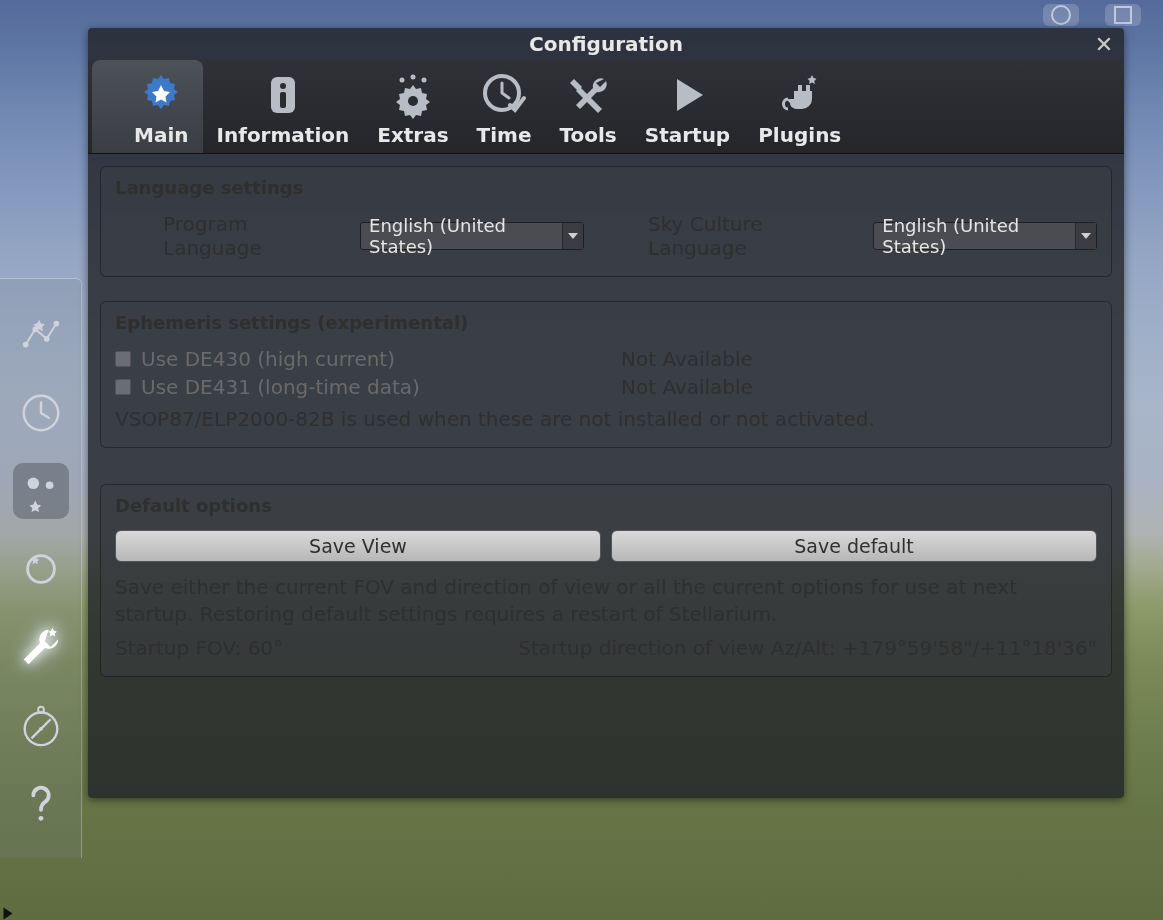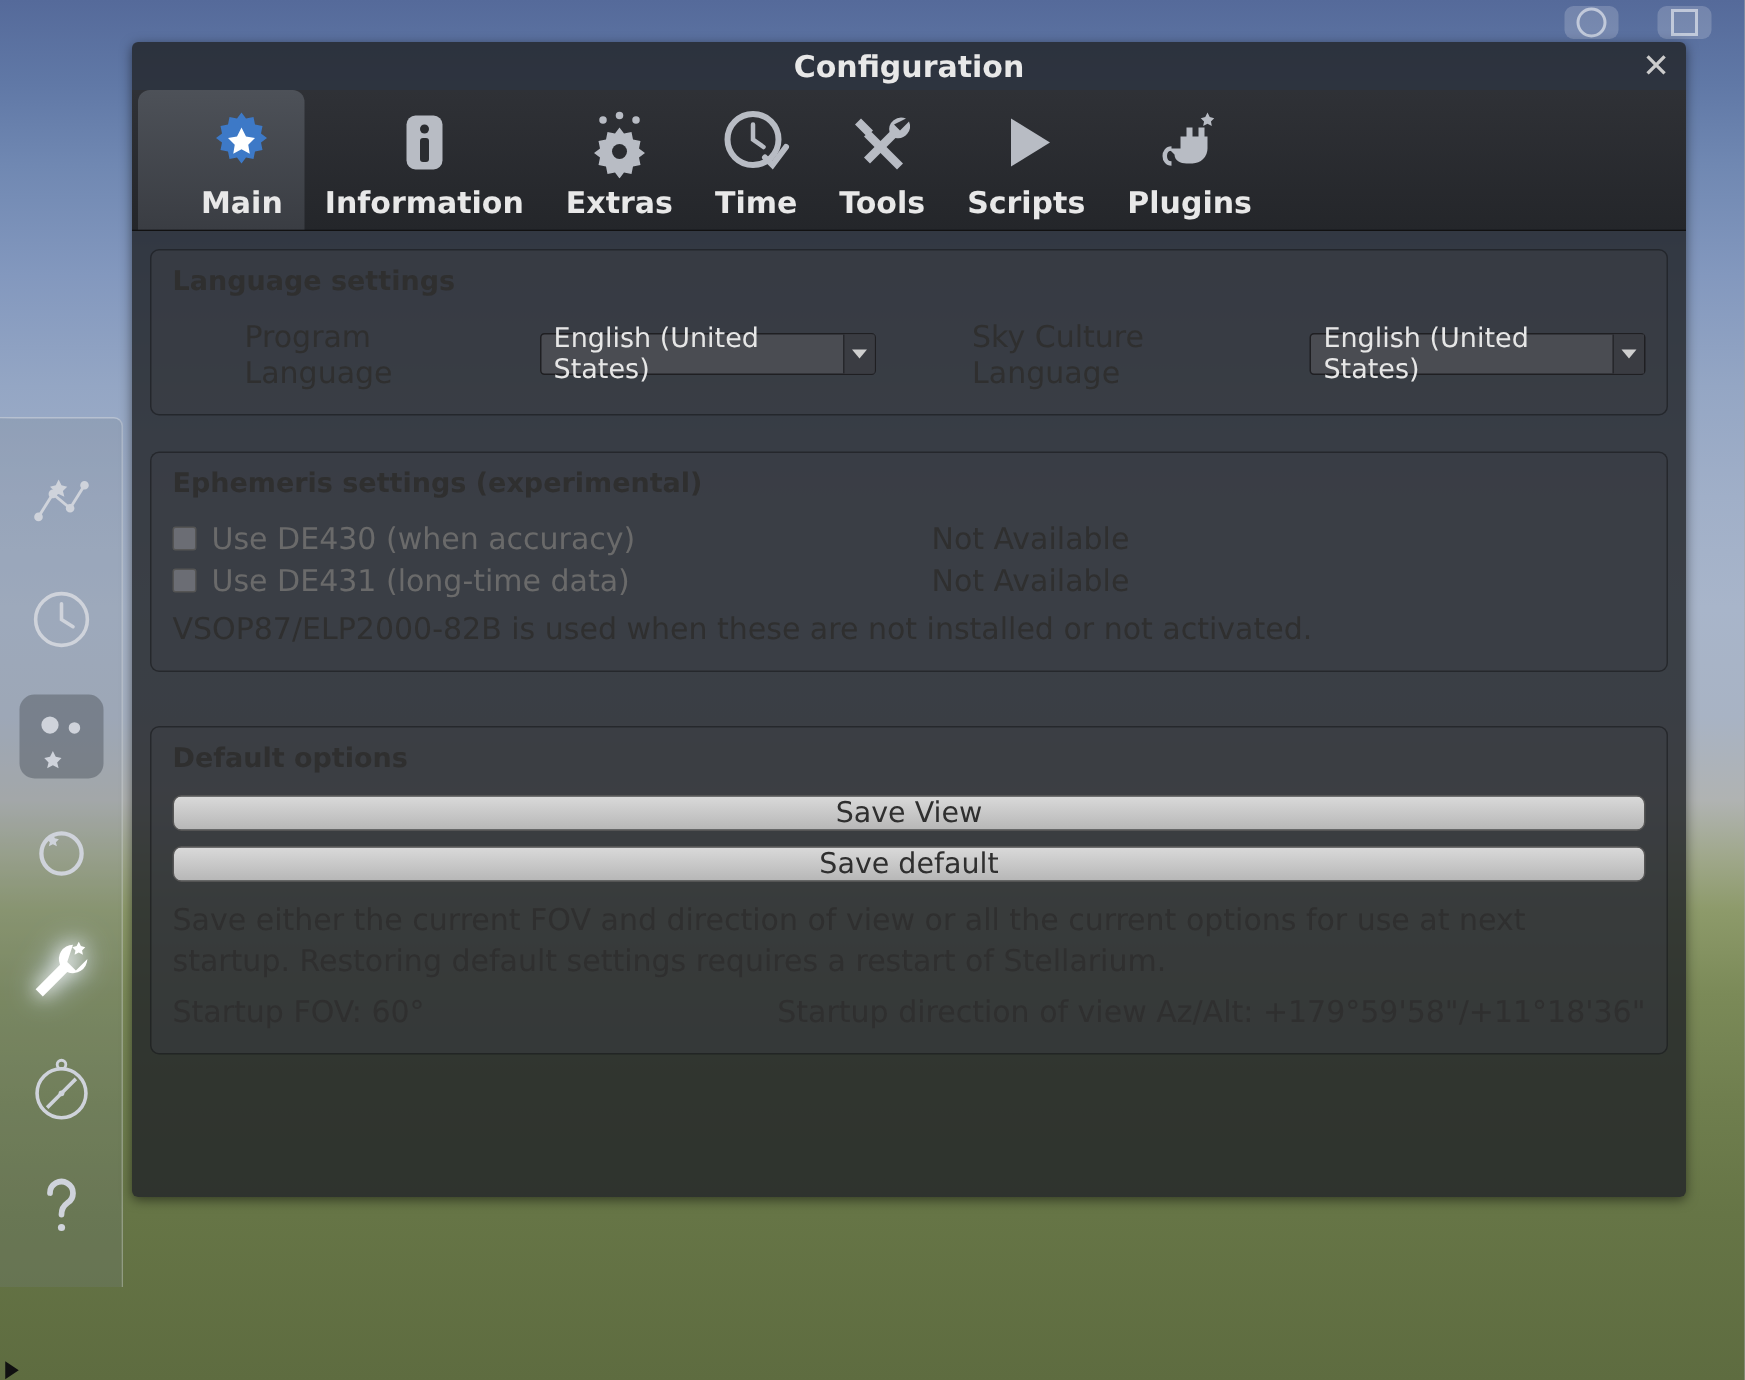"Scripts" span.lbl { text: Scripts -> Startup }
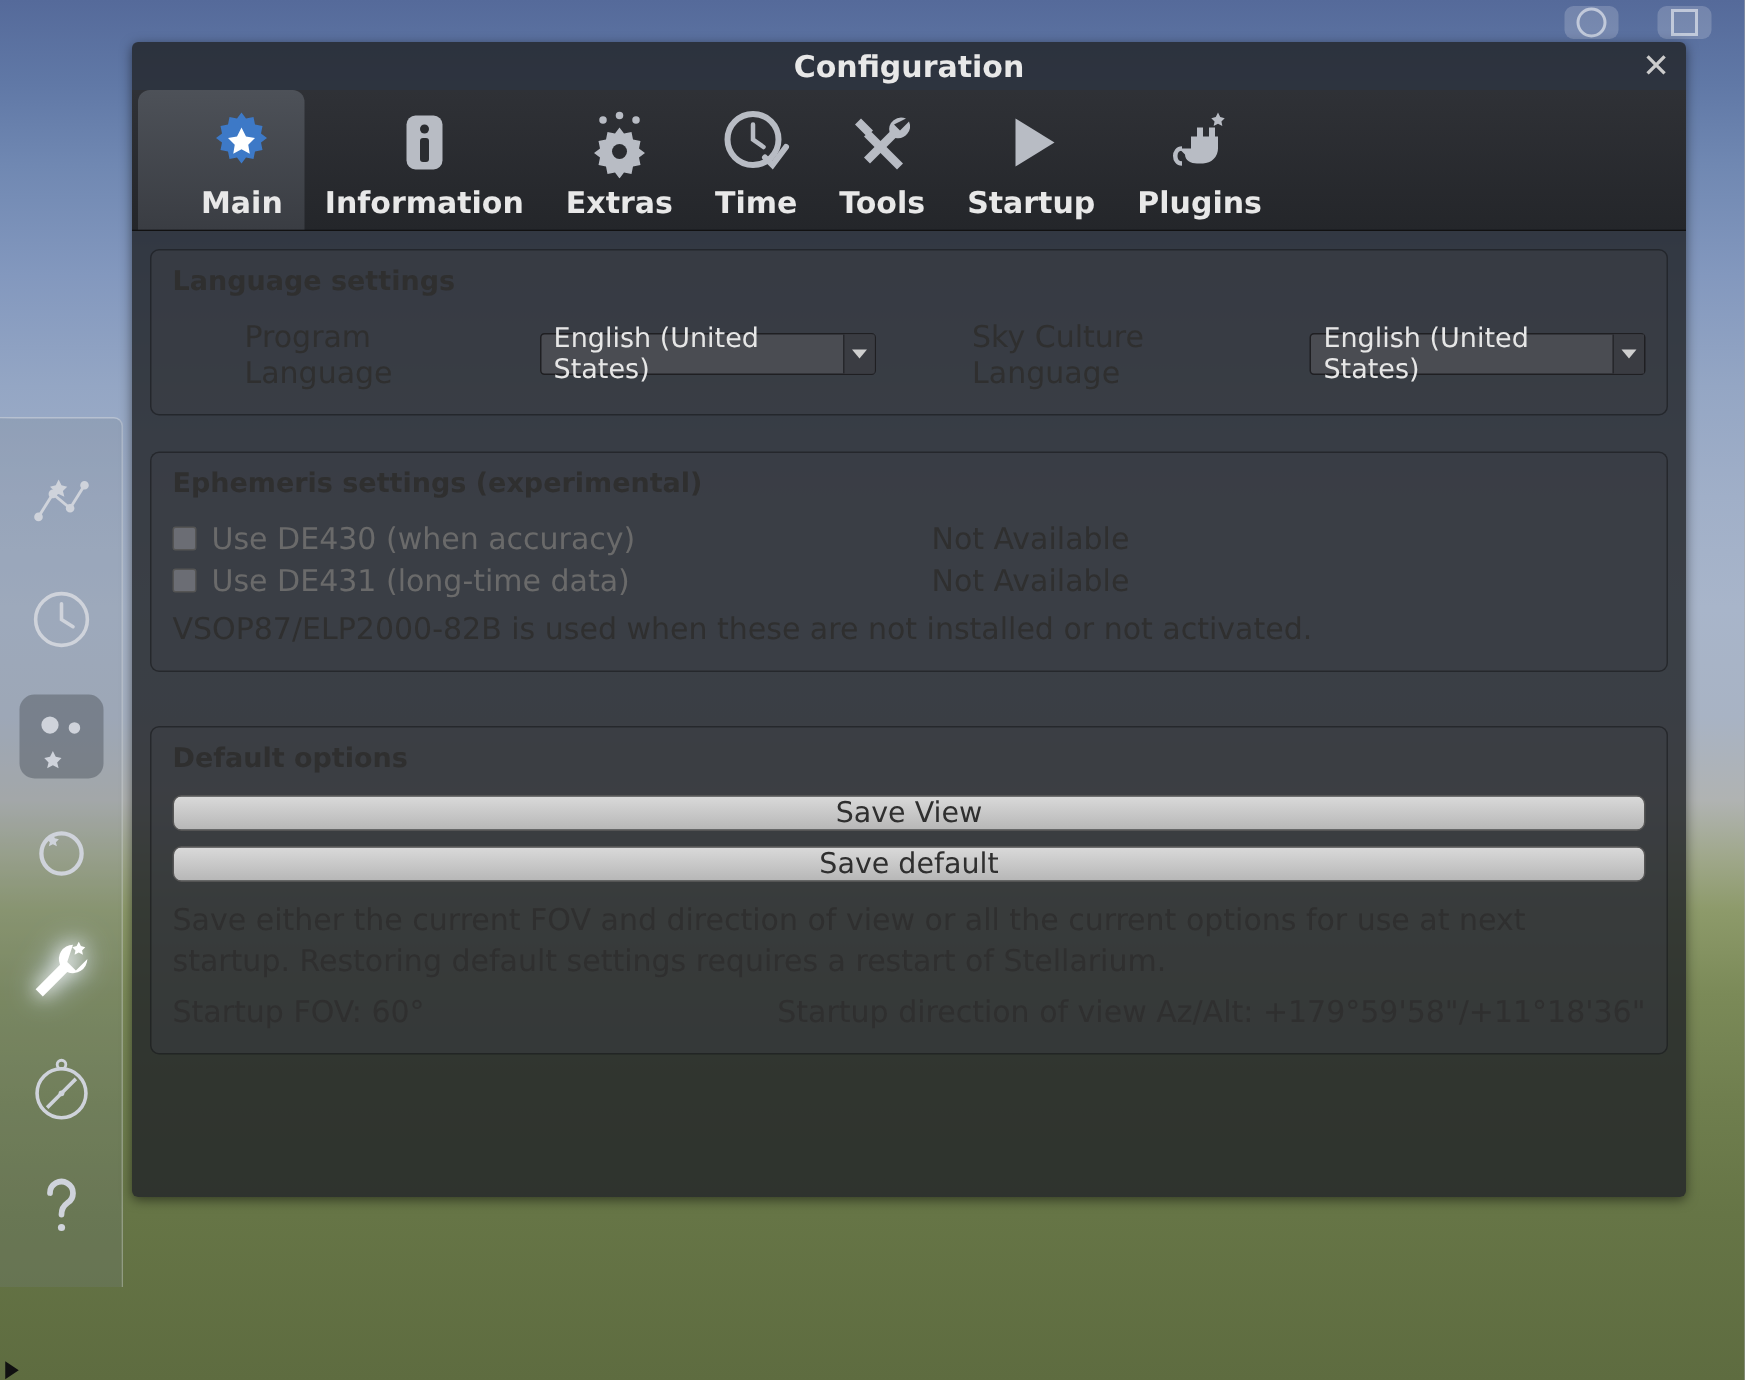"Use DE430 (when accuracy)" span.eph-label { text: when accuracy -> high current }
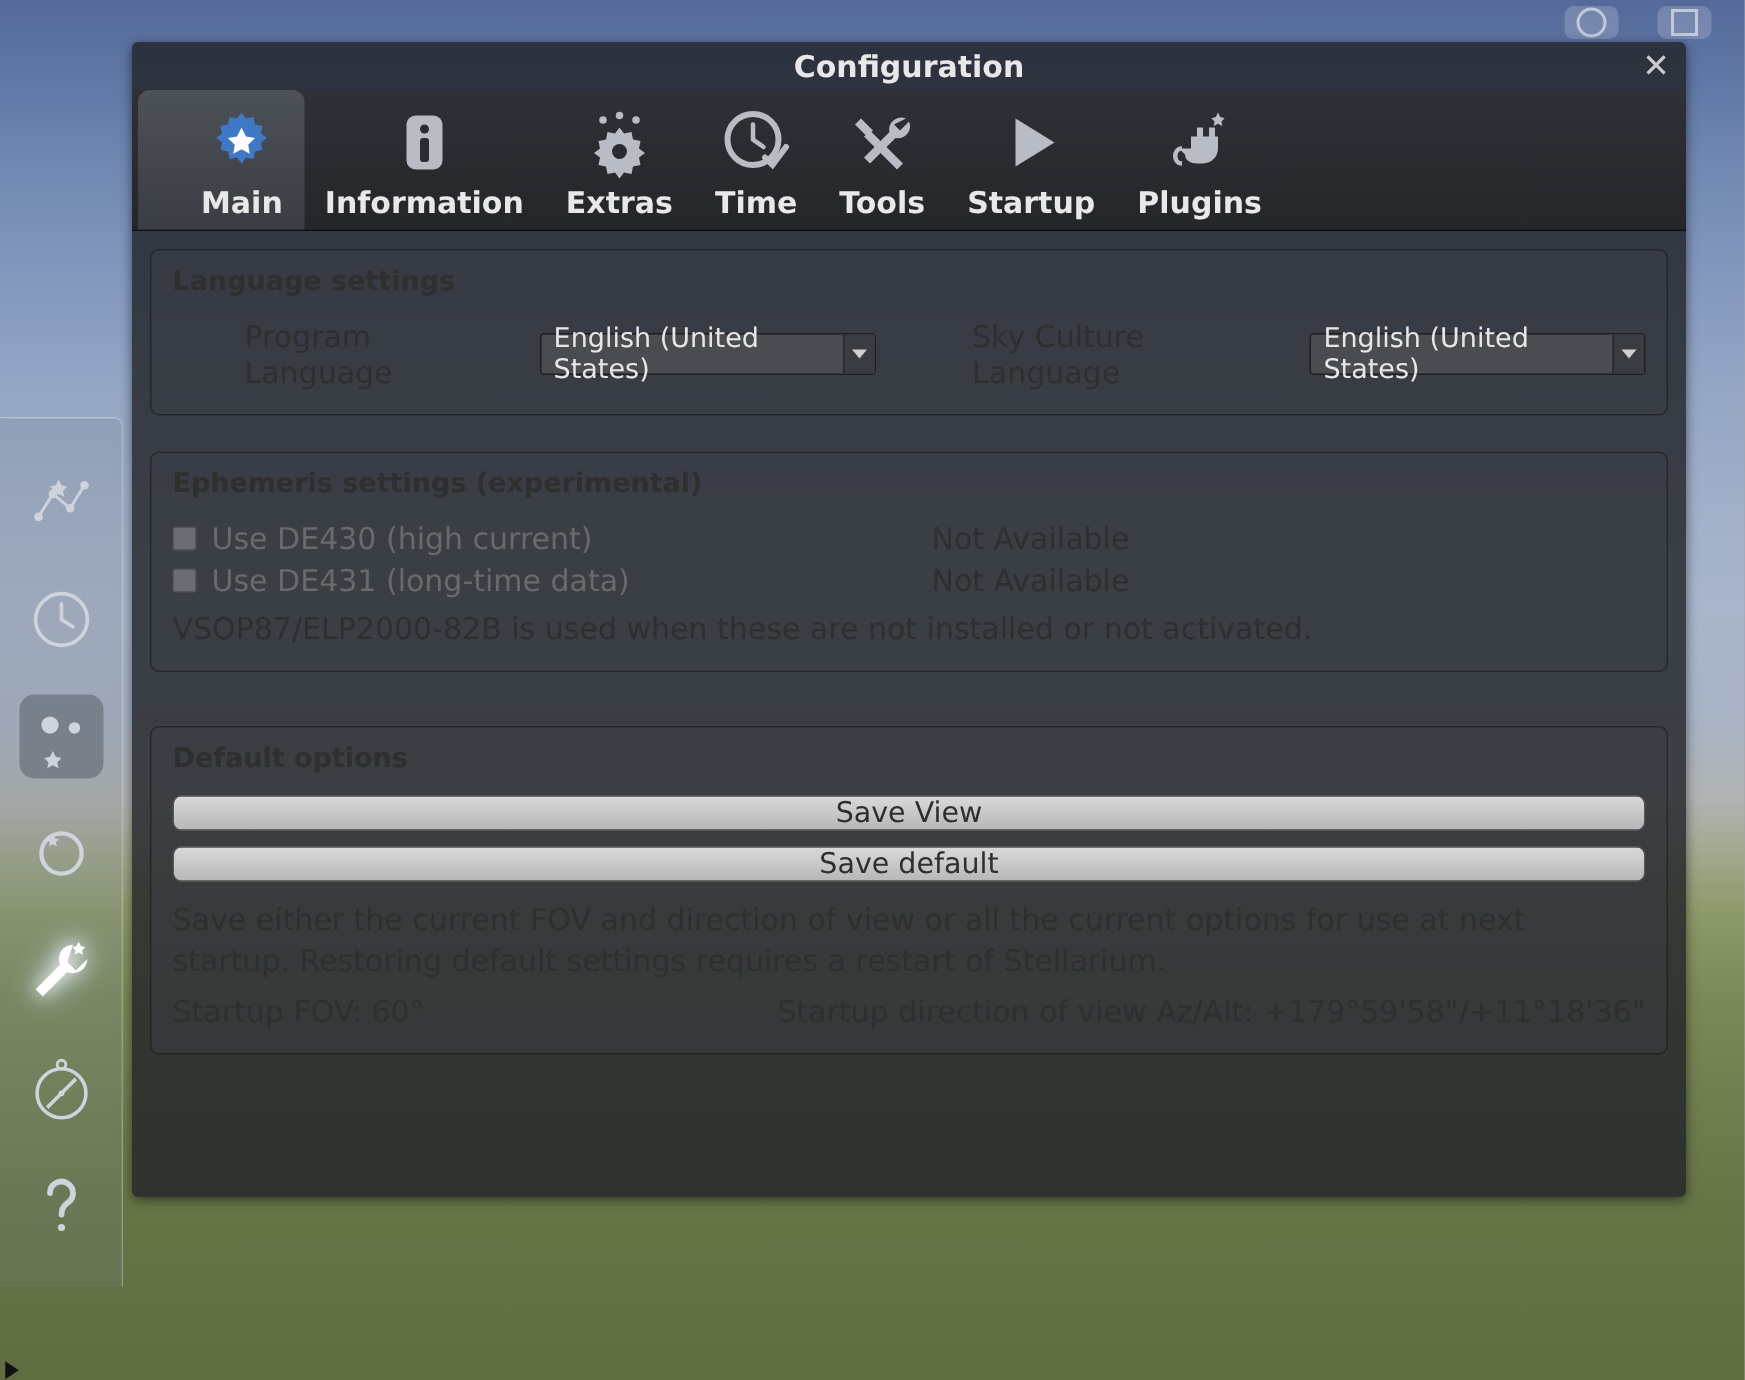"Save View" .btnrow { flex-direction: column -> none }
